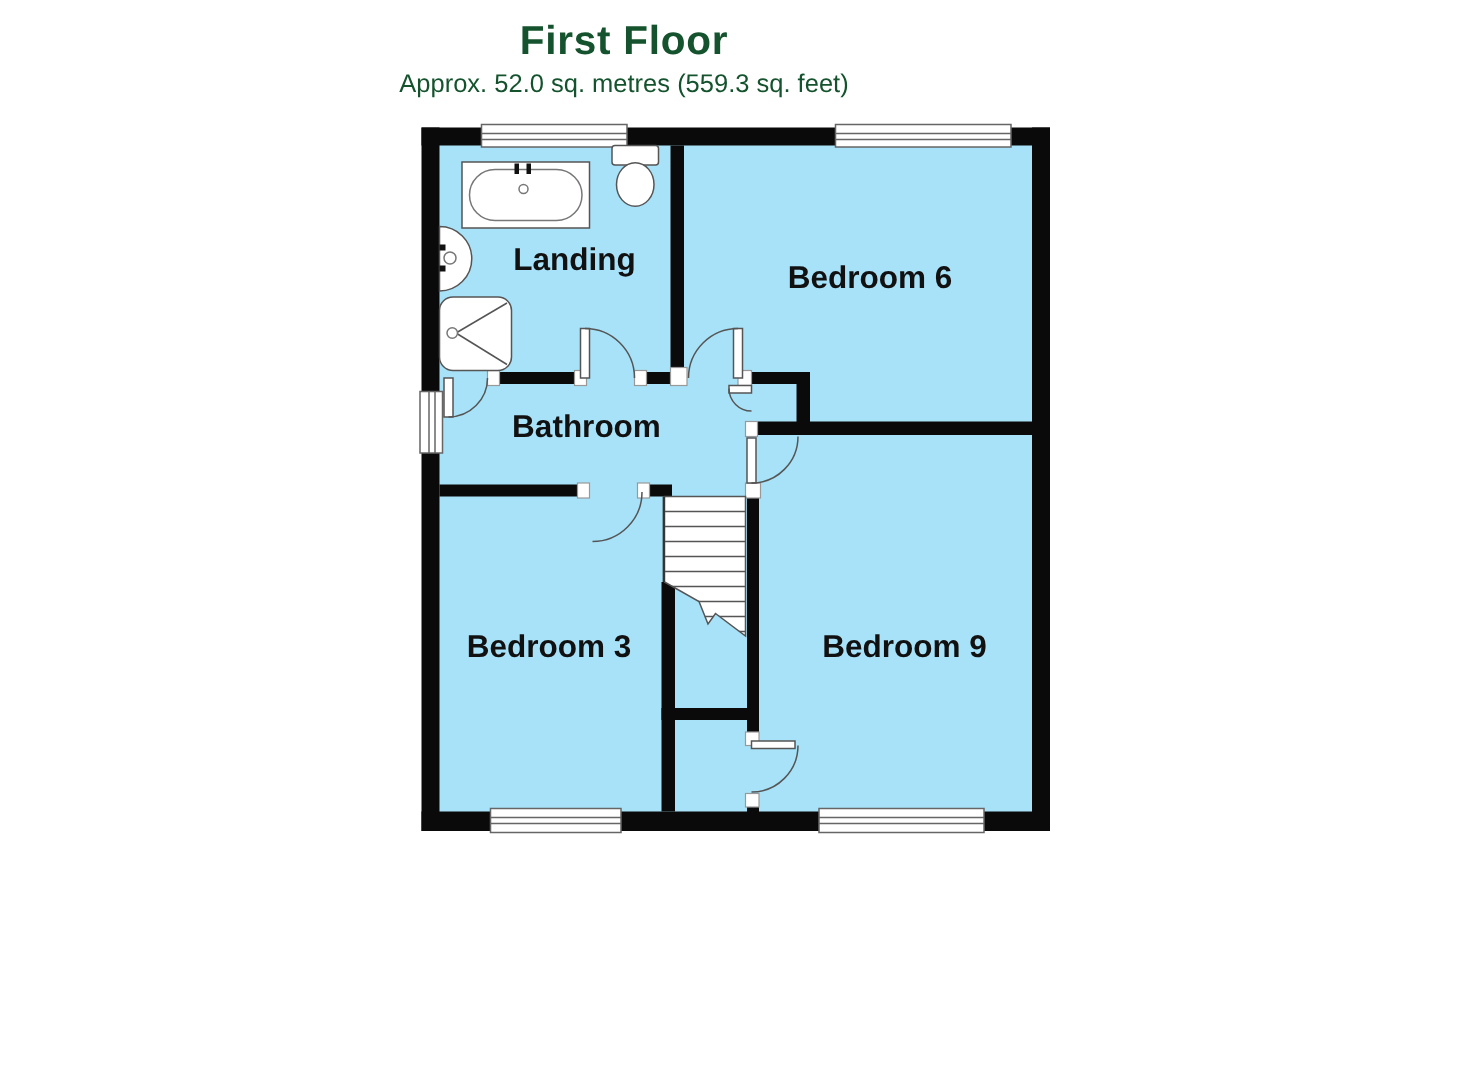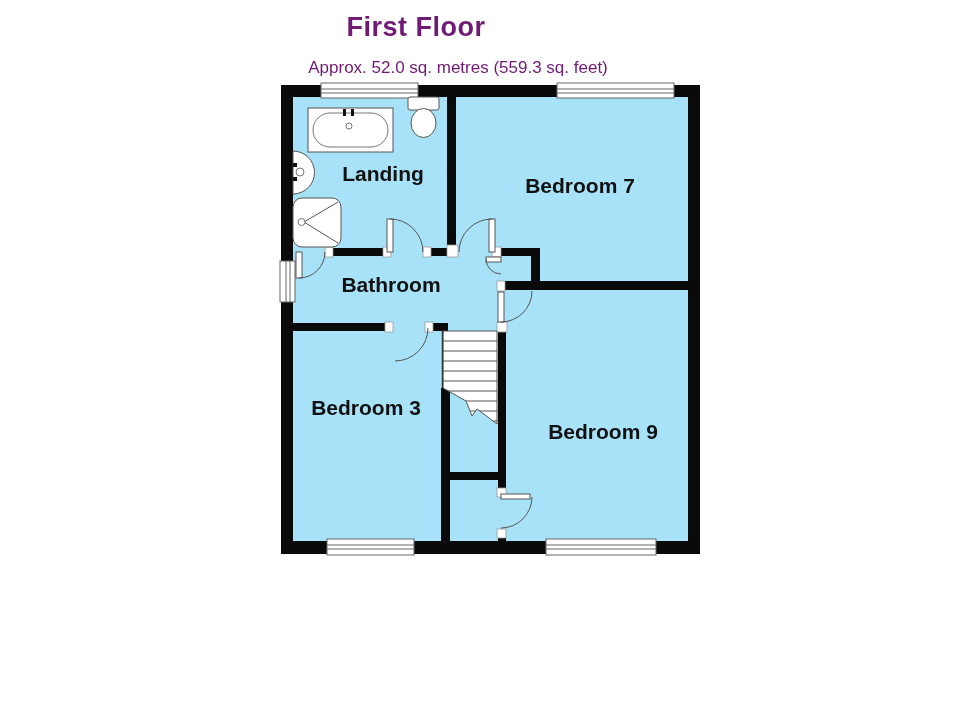"First Floor" .hdr { color: #701a75 -> #14532d }
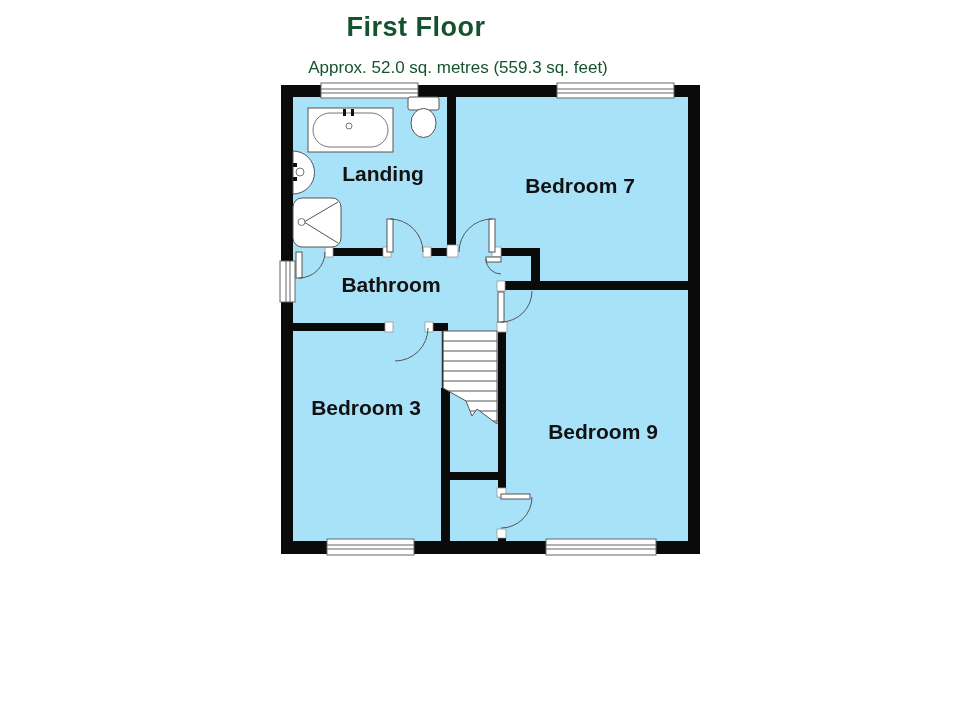"Approx. 52.0 sq. metres (559.3" #subtitle { padding-left: 42px -> none; top: 58px -> 46px }
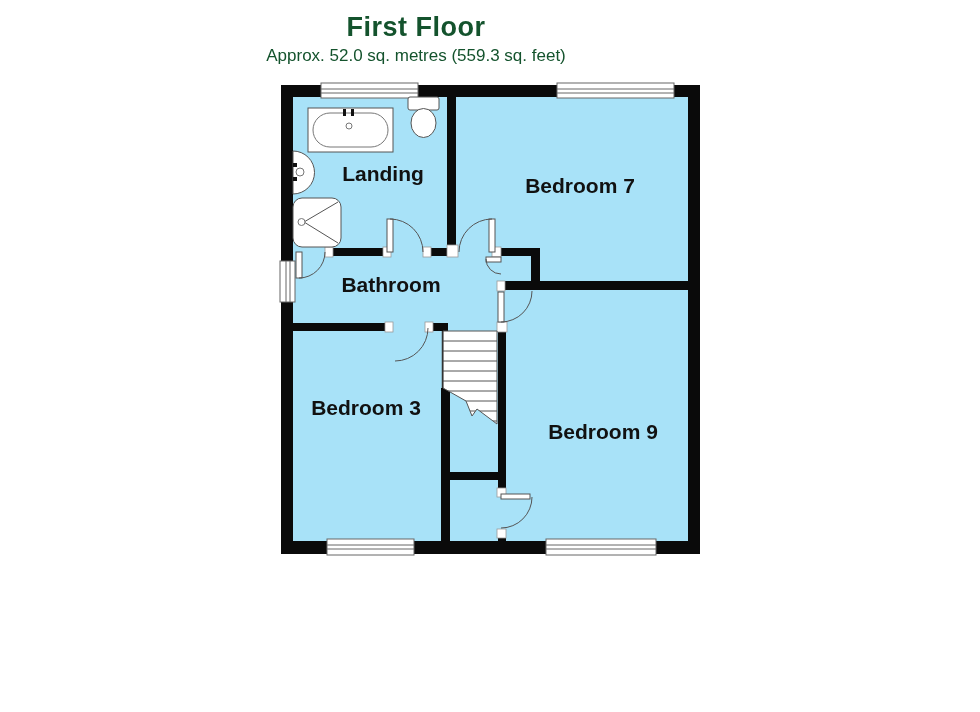"Bedroom 7" div.room-label { text: 7 -> 6 }
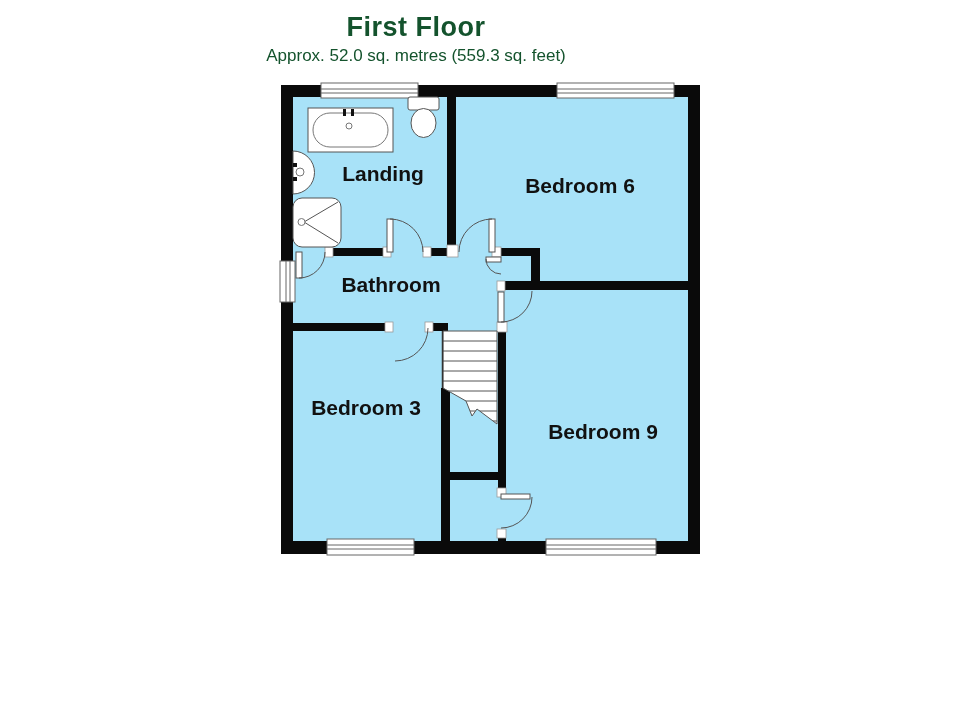"Bedroom 3" div.room-label { top: 396px -> 420px }
